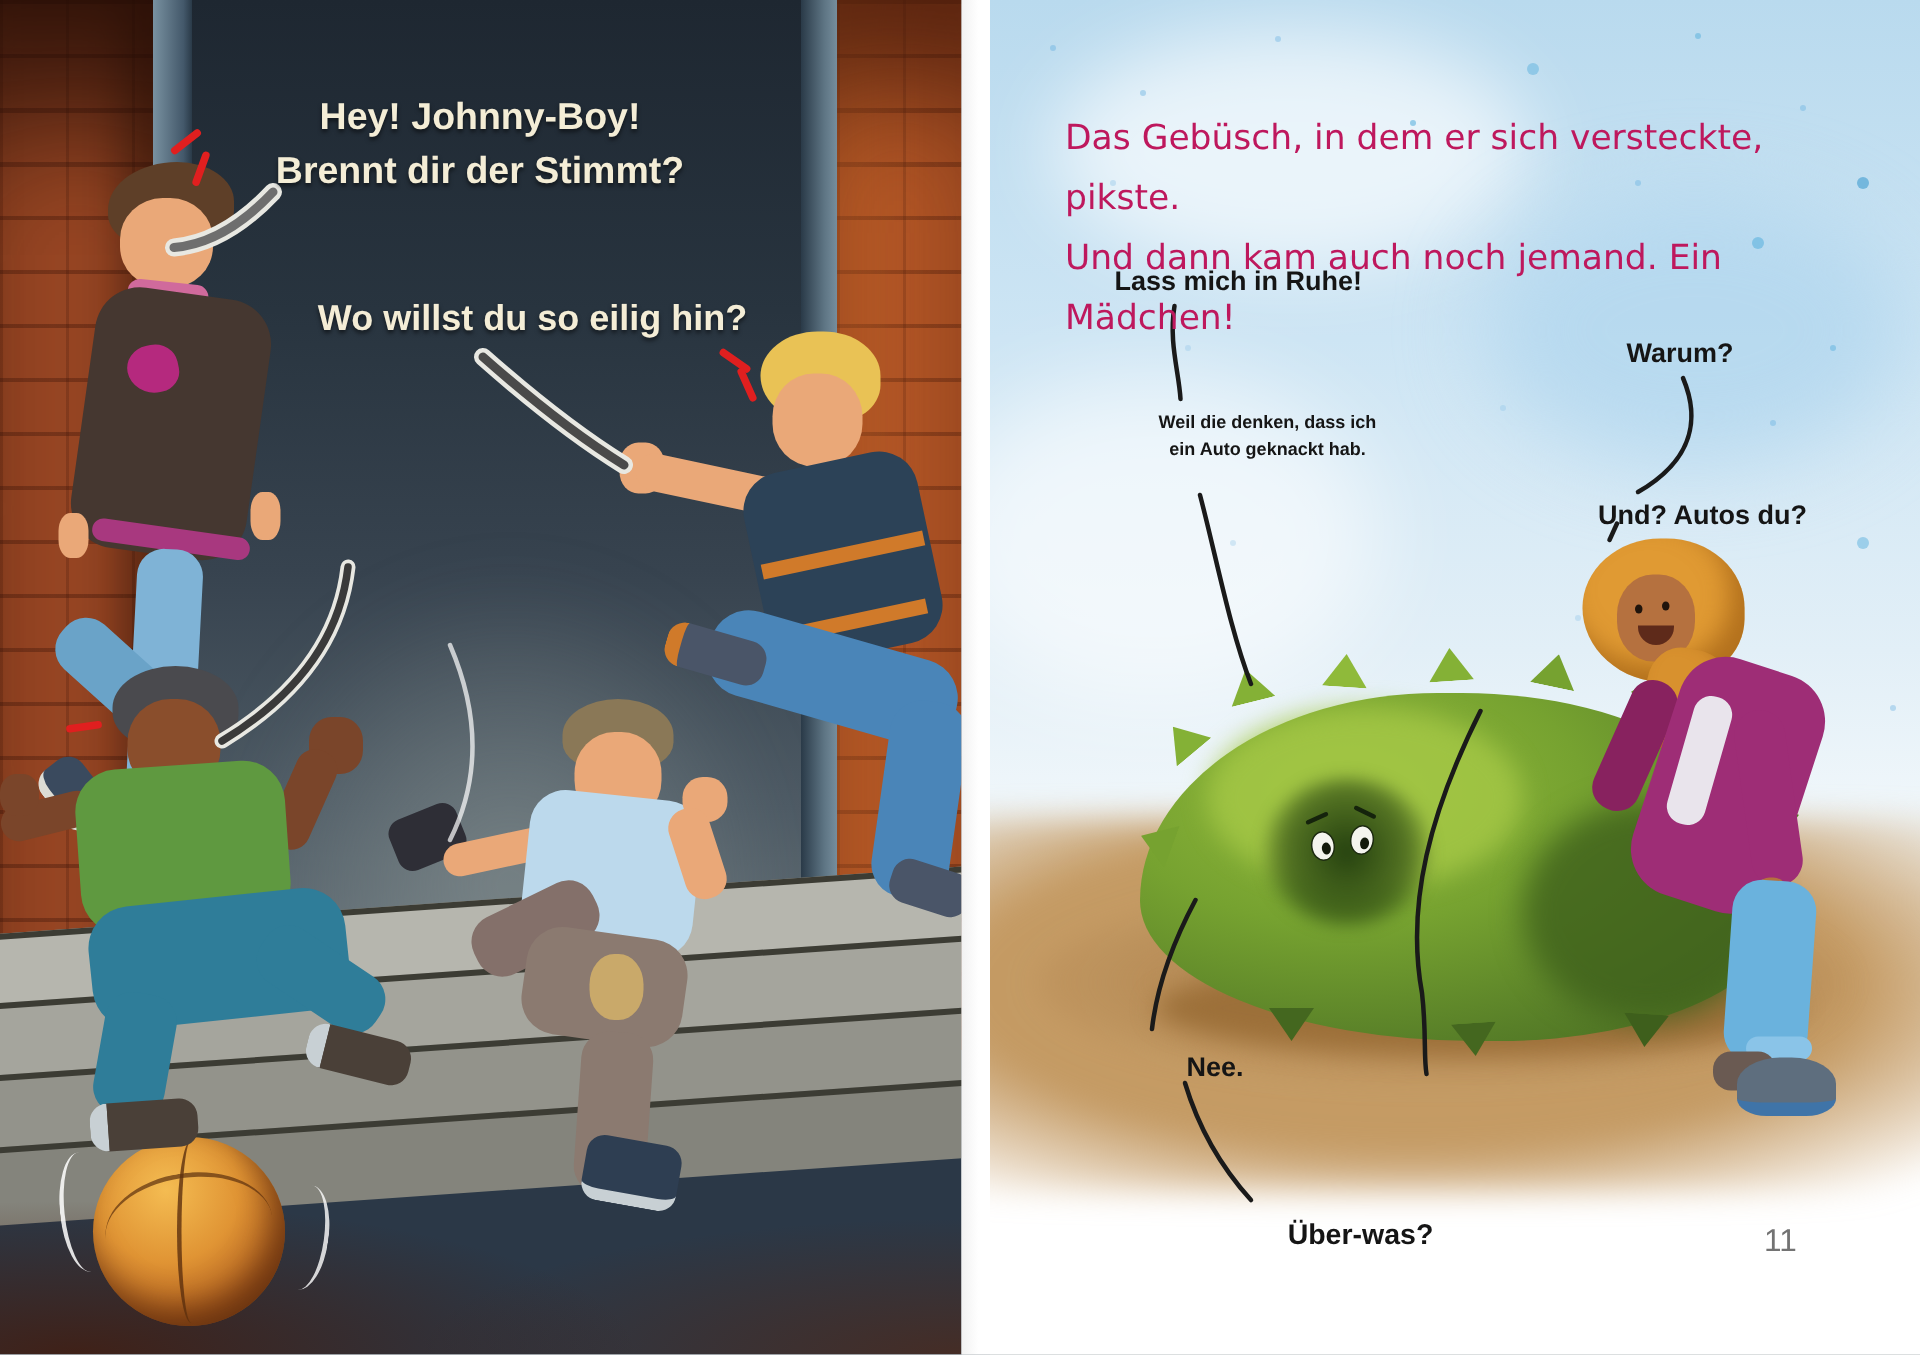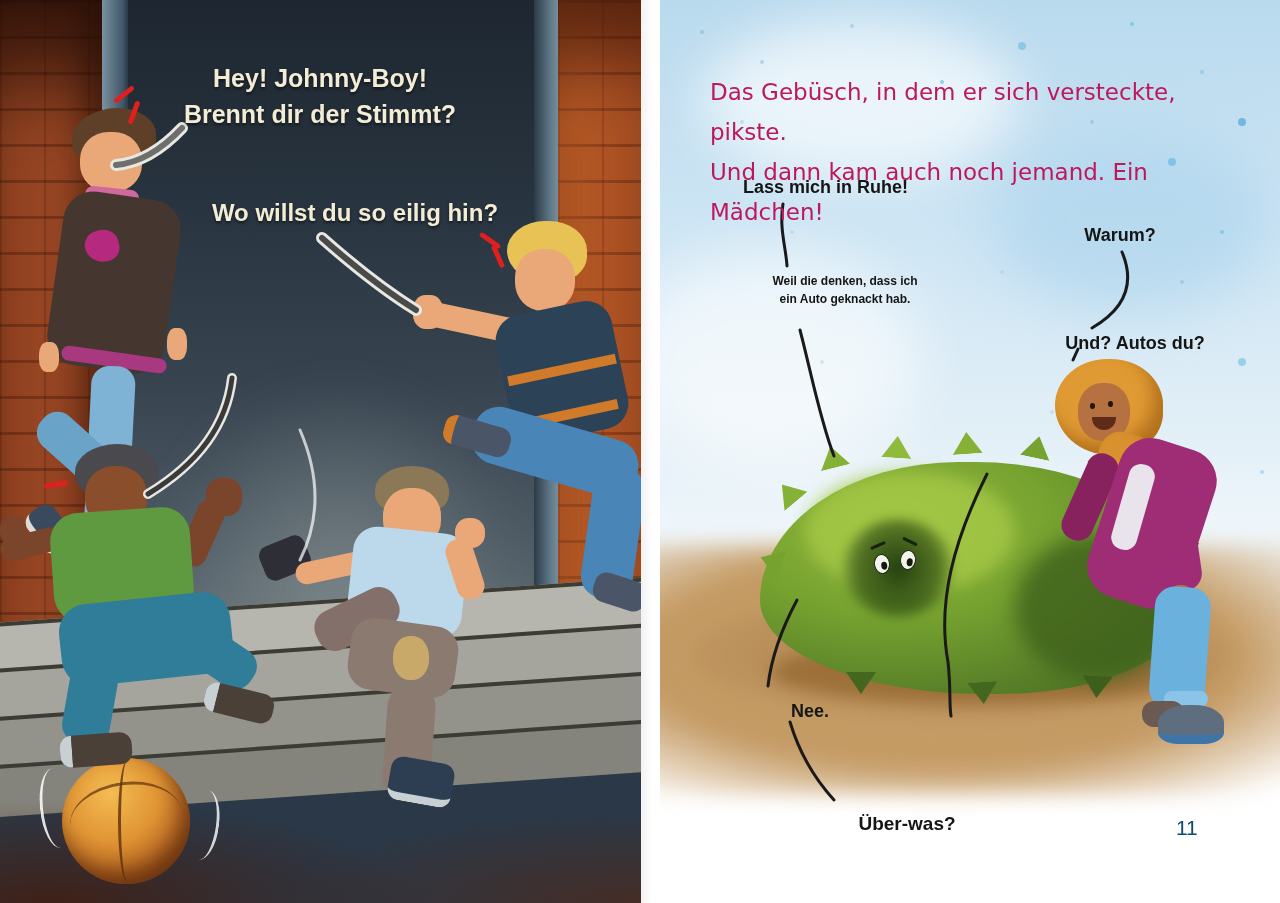"11" #page-num { color: #0c4a6e -> #737373 }
